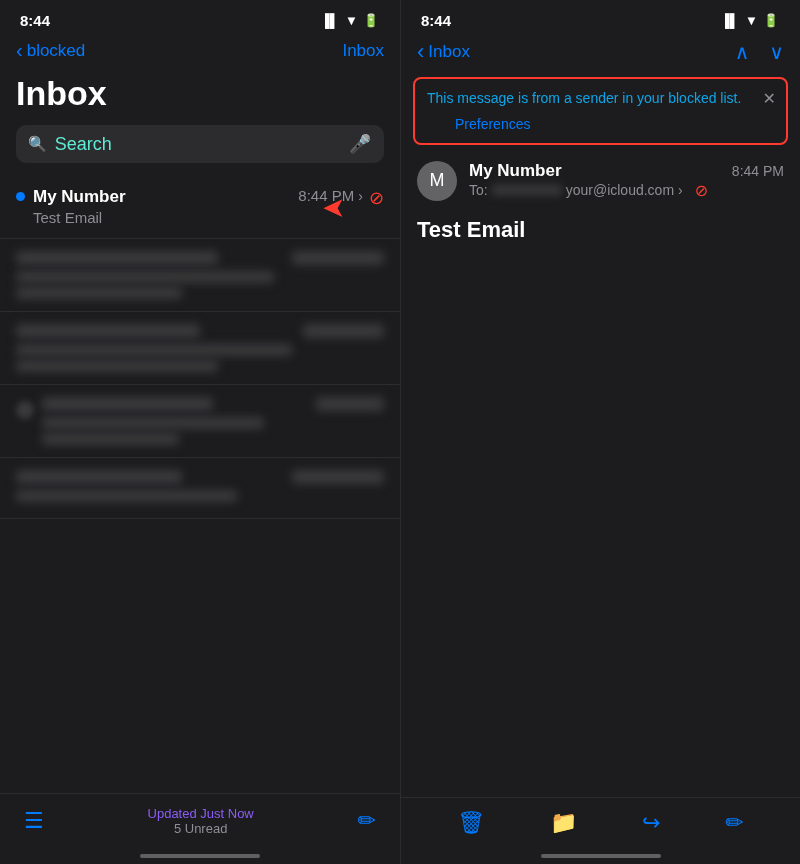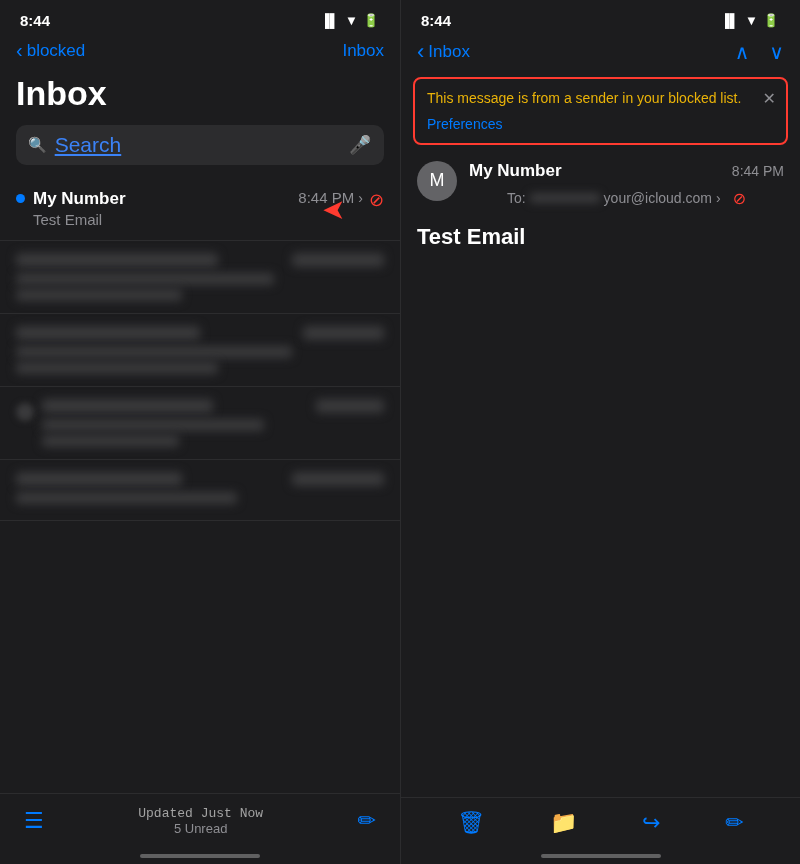"This message is from a" .blocked-banner-text { color: #eab308 -> #0ea5e9 }
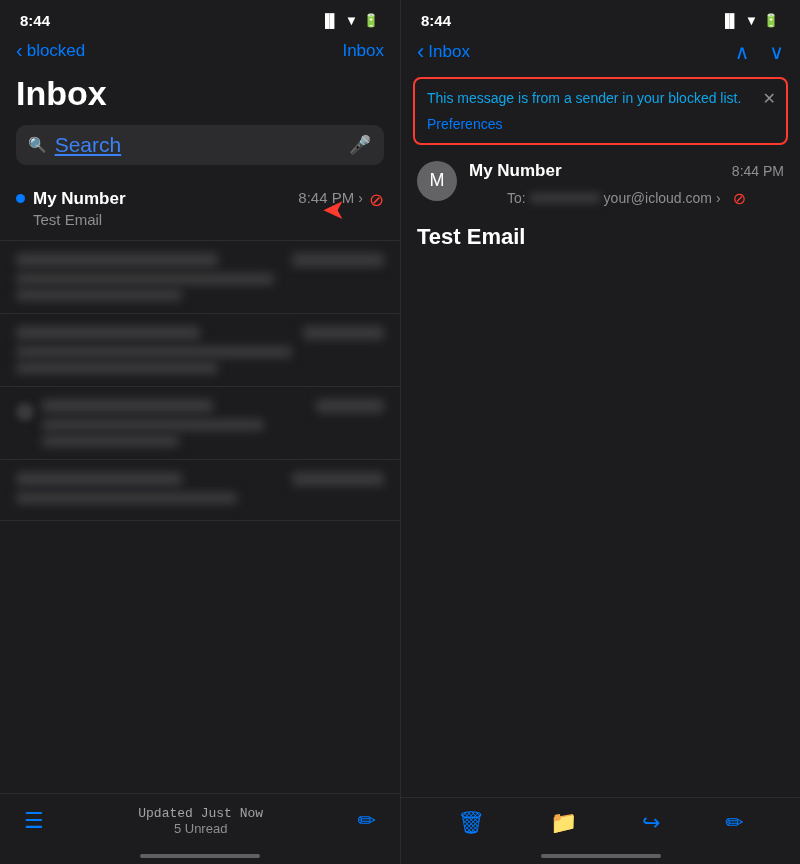"Preferences" .preferences-link { margin-left: none -> 28px }
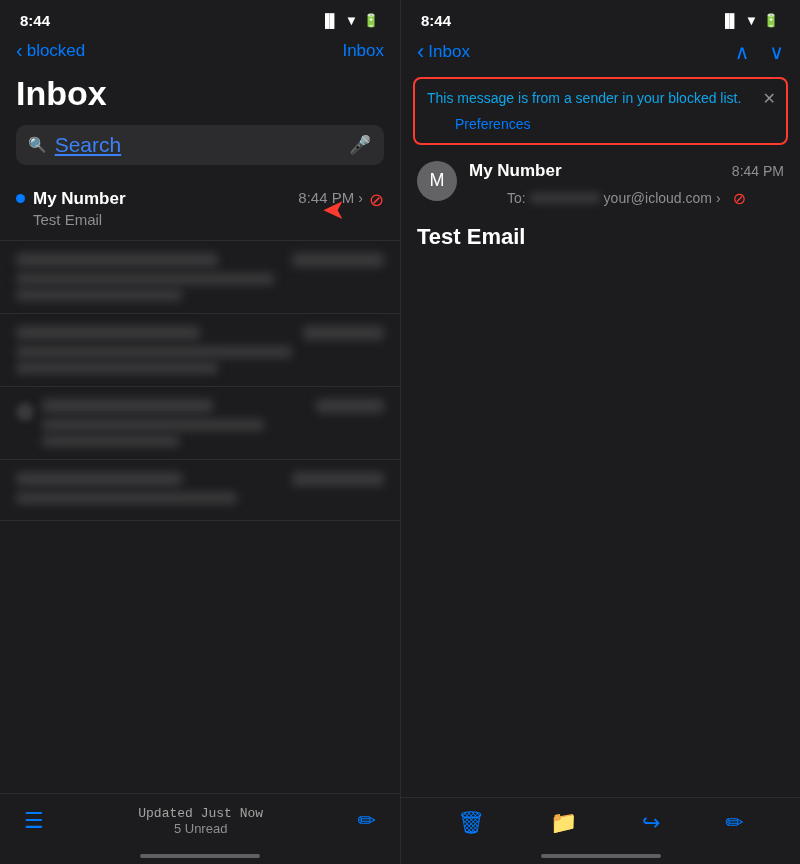"Search" .search-placeholder { color: #3b82f6 -> #5eead4; font-size: 21px -> 18px; text-decoration: underline -> none }
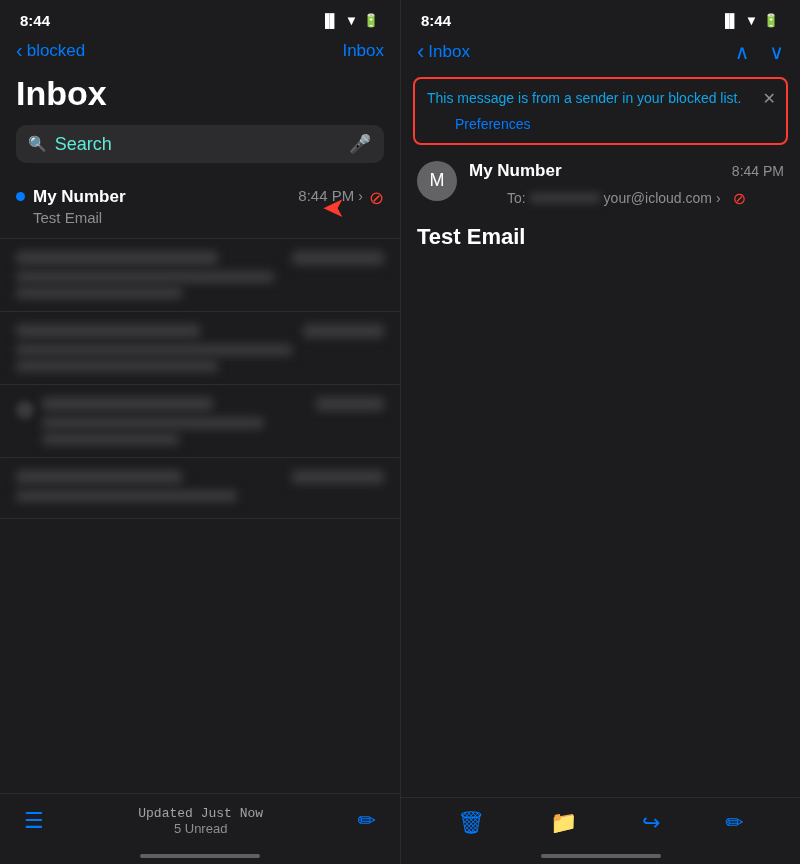"To:" .detail-to-row { justify-content: center -> none; margin-top: 8px -> 0 }
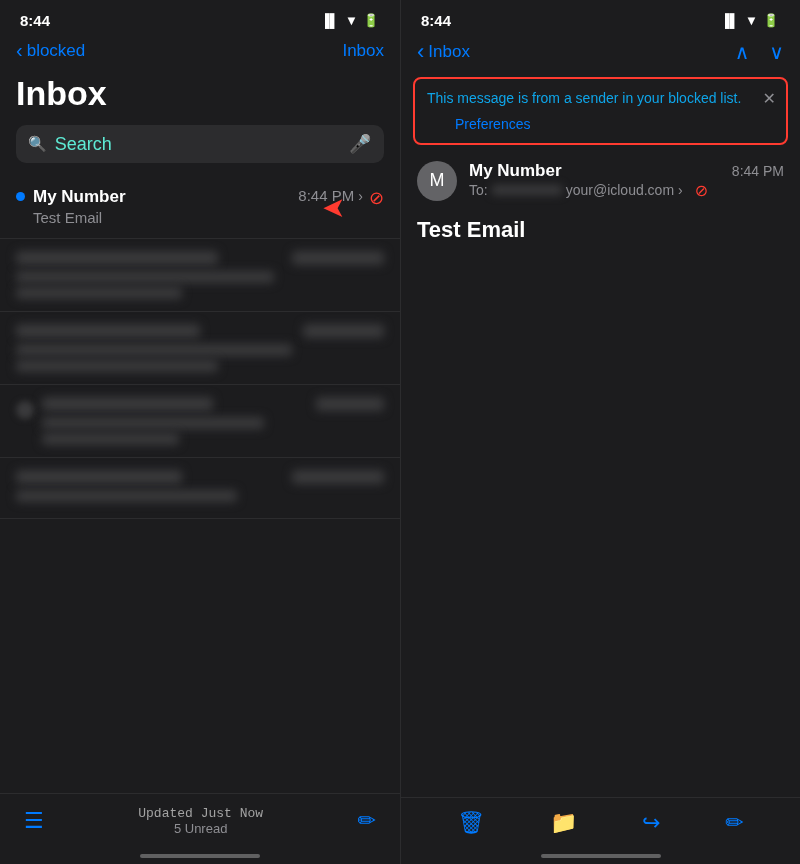"Updated Just Now" .updated-text { color: #a3a3a3 -> #8b5cf6; font-family: Liberation Mono, monospace -> none }
